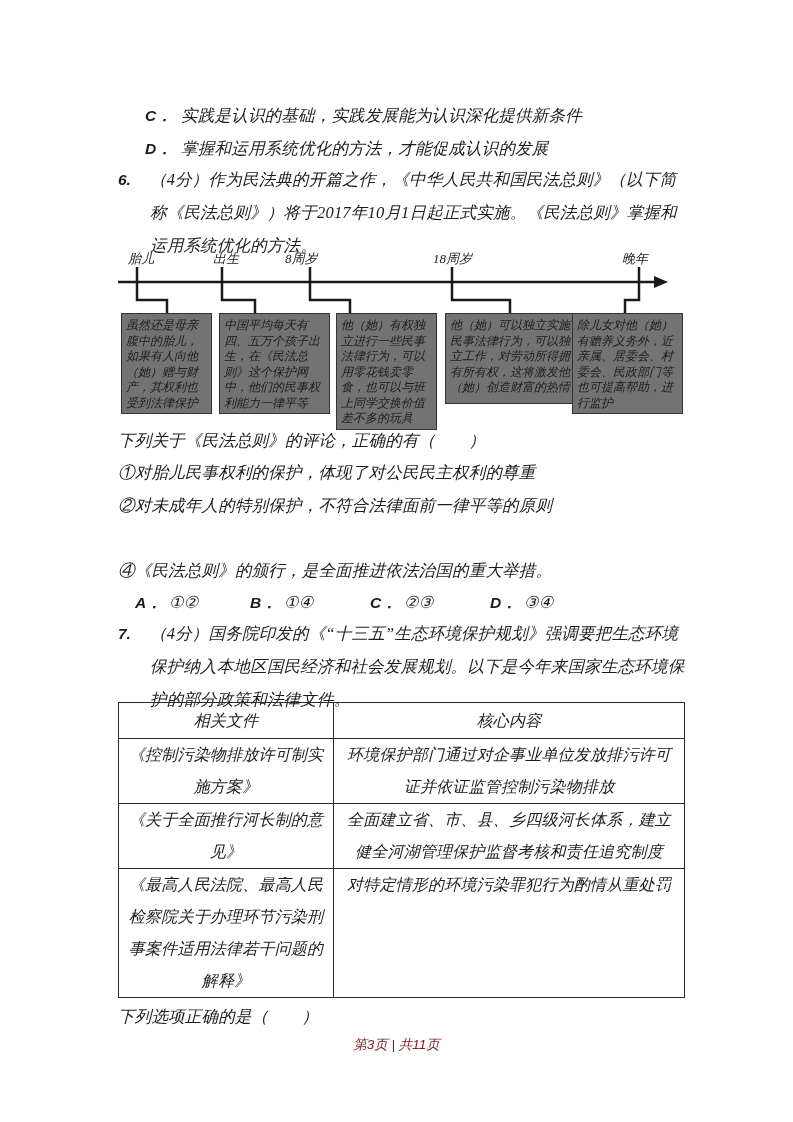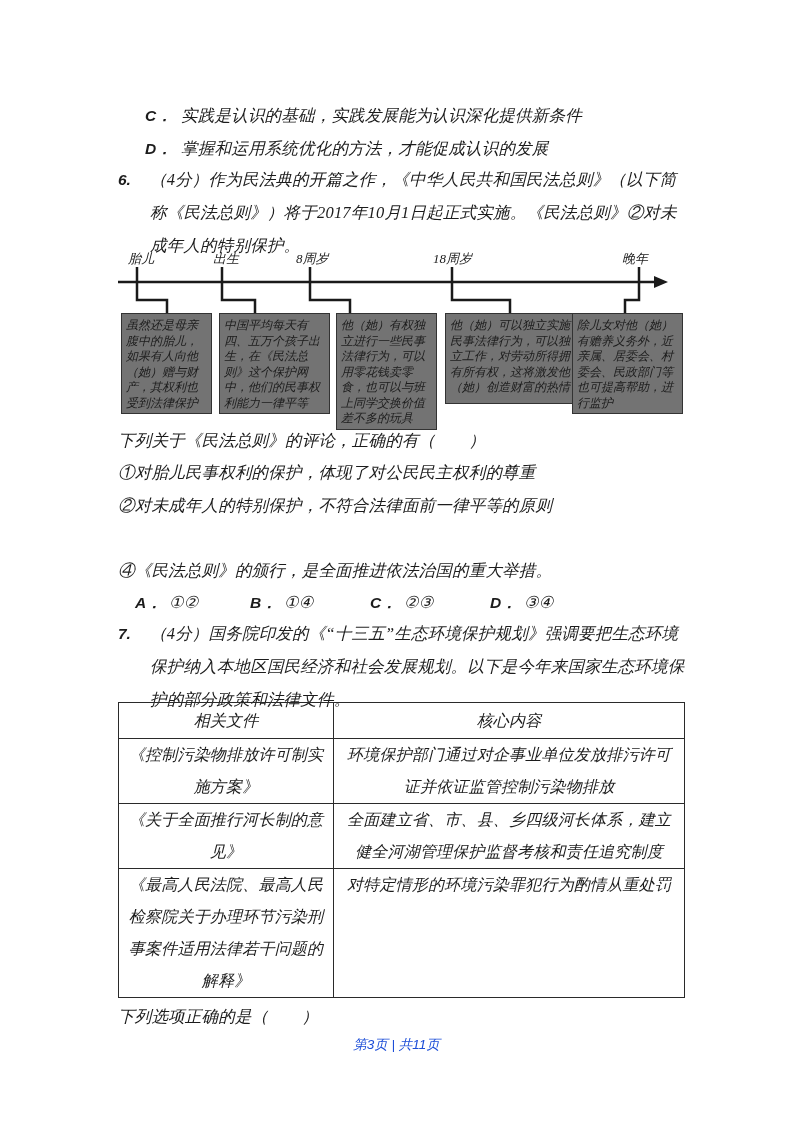"（4分）作为民法典的开篇之作，《中华人民共和国民法总则》（以下简称《民法总则》）" span.qtext { text: ②对未成年人的特别保护 -> 掌握和运用系统优化的方法 }
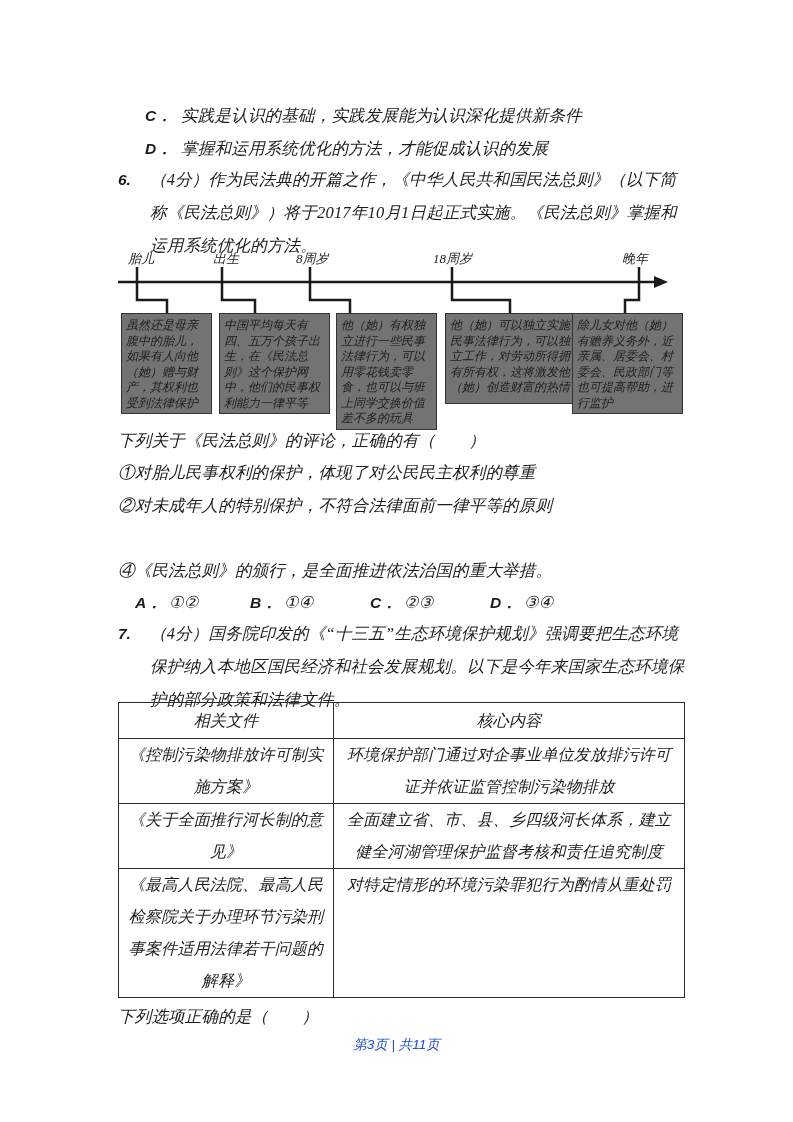"8周岁" span.tl-label { left: 178px -> 167px }
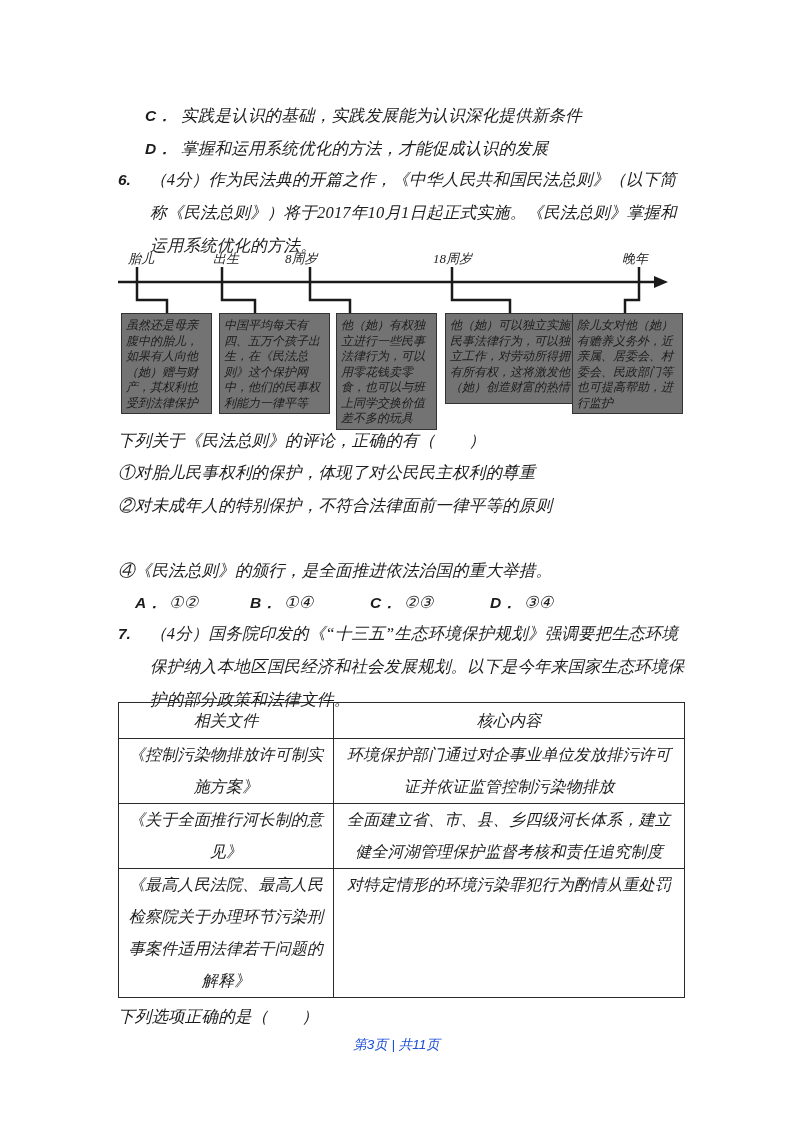"第3页 | 共11页" .footer { color: #1d4ed8 -> #7f1d1d }
